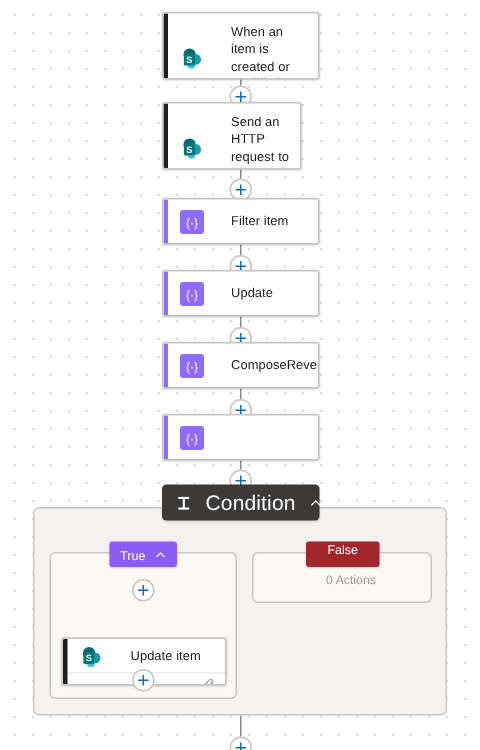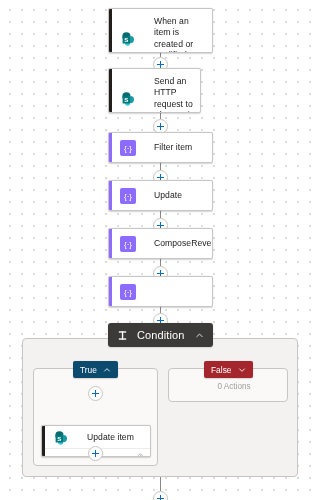"Condition" .cond-header .ctitle { font-size: 11px -> 14px }
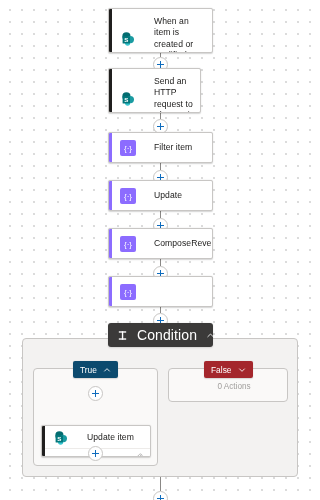"True" .pill-true { background: #0c4a6e -> #8b5cf6 }
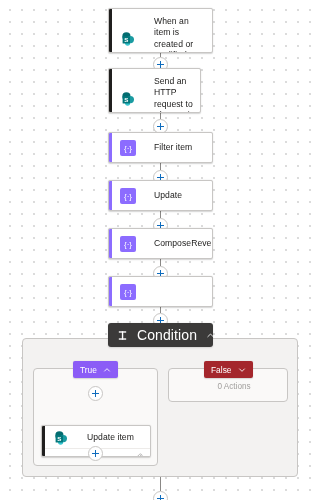"False" div.pill { flex-direction: none -> column }
